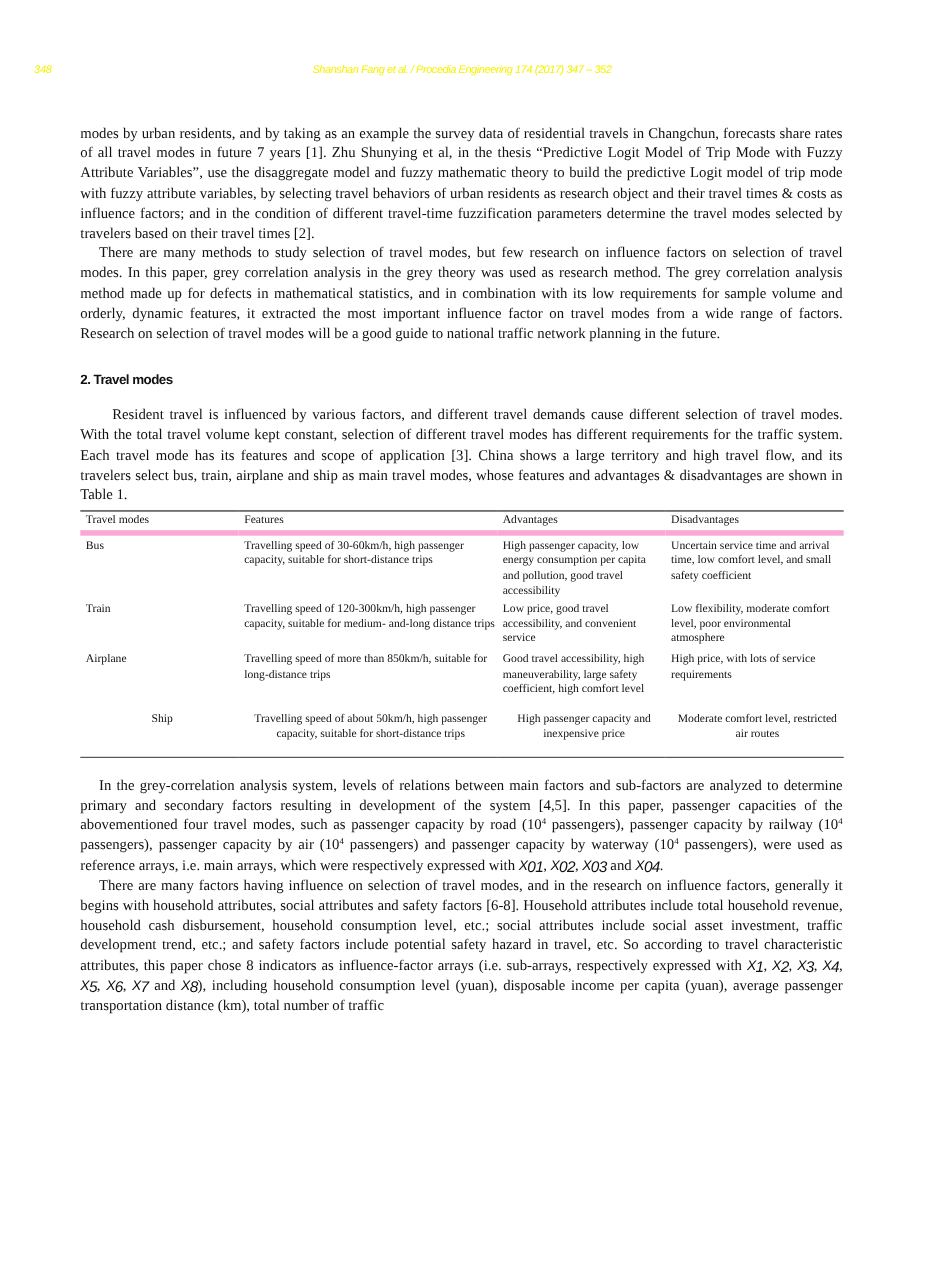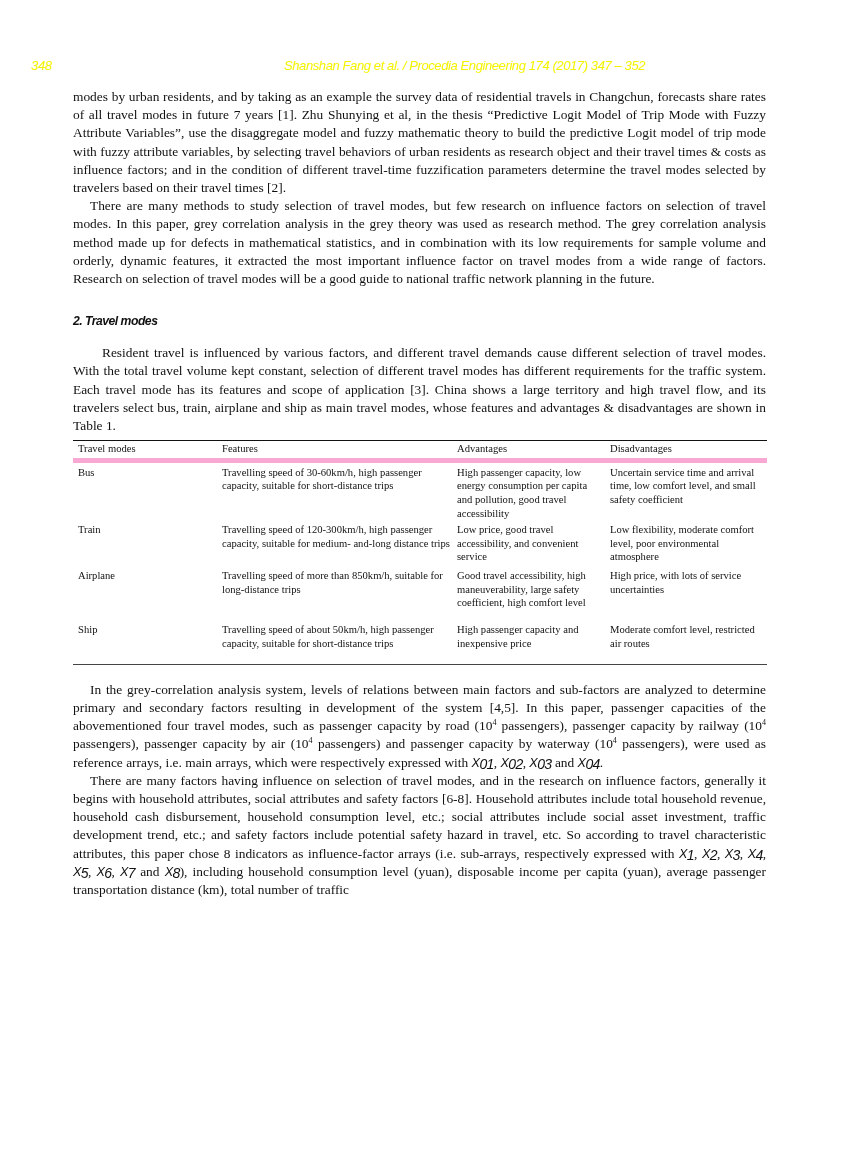"348" .header { font-size: 13px -> 10px }
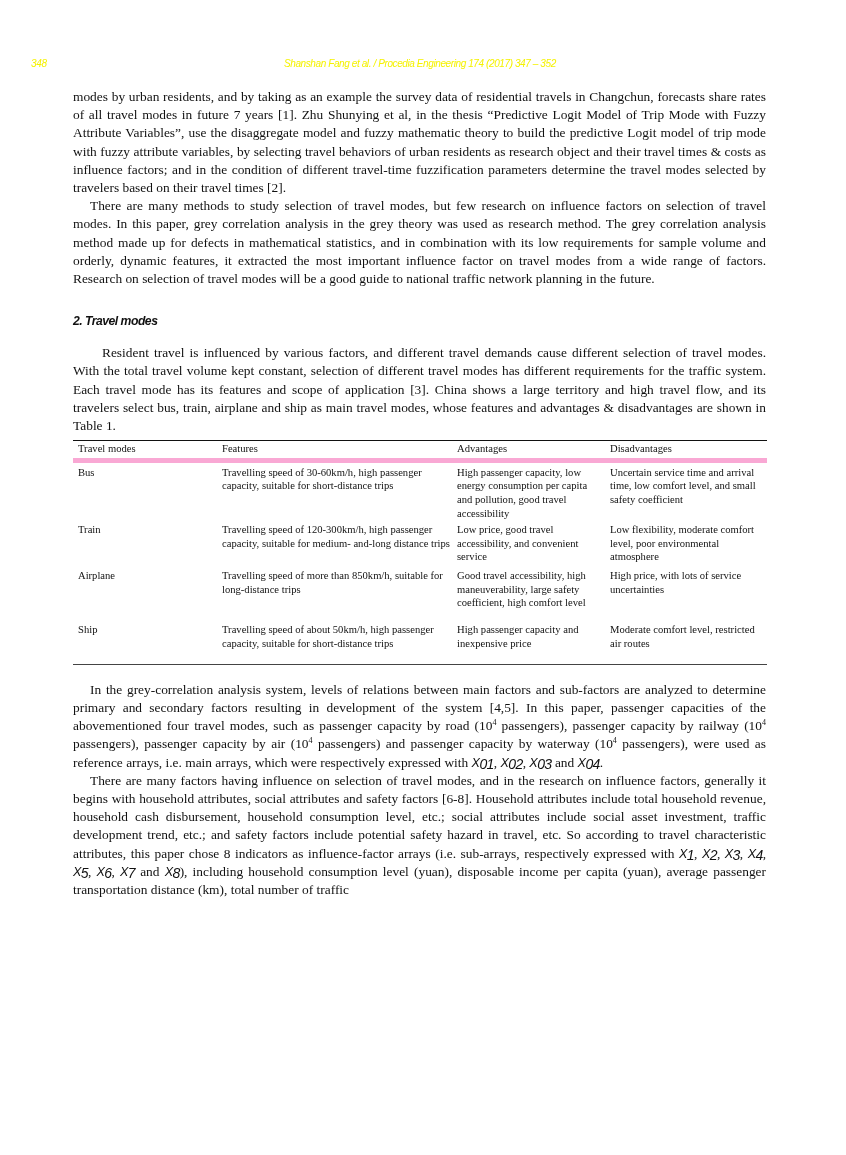"modes by urban residents, and" .content { top: 88px -> 112px }
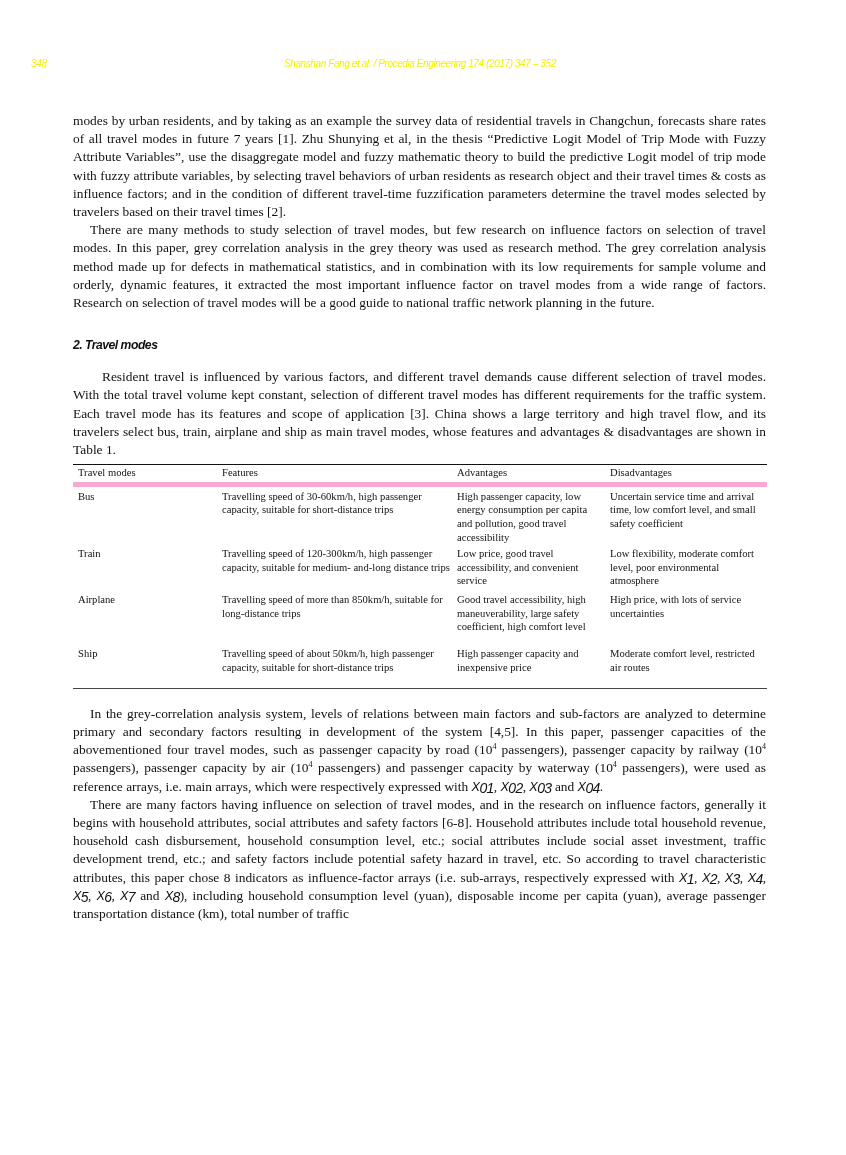"2. Travel modes" h2 { font-style: italic -> none }
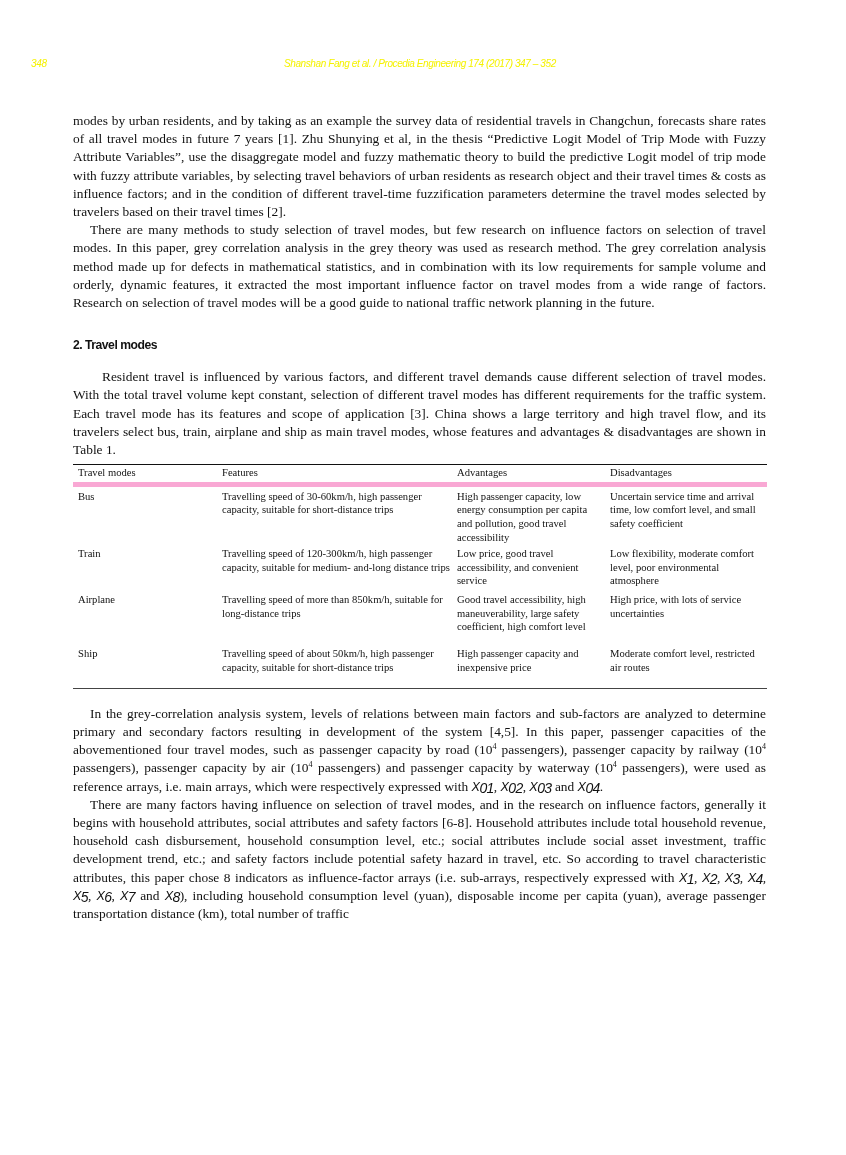"High price, with lots of" td { text: uncertainties -> requirements }
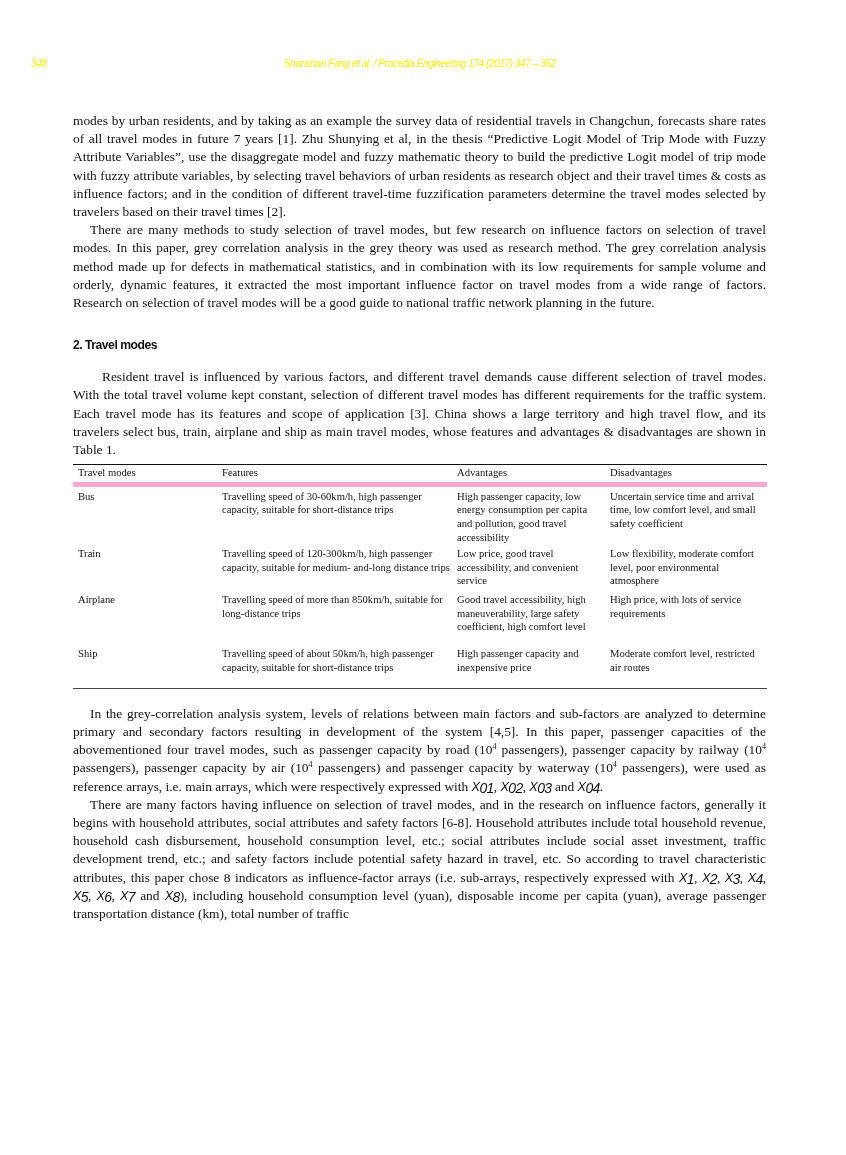"Ship" tr.last td { text-align: none -> center }
